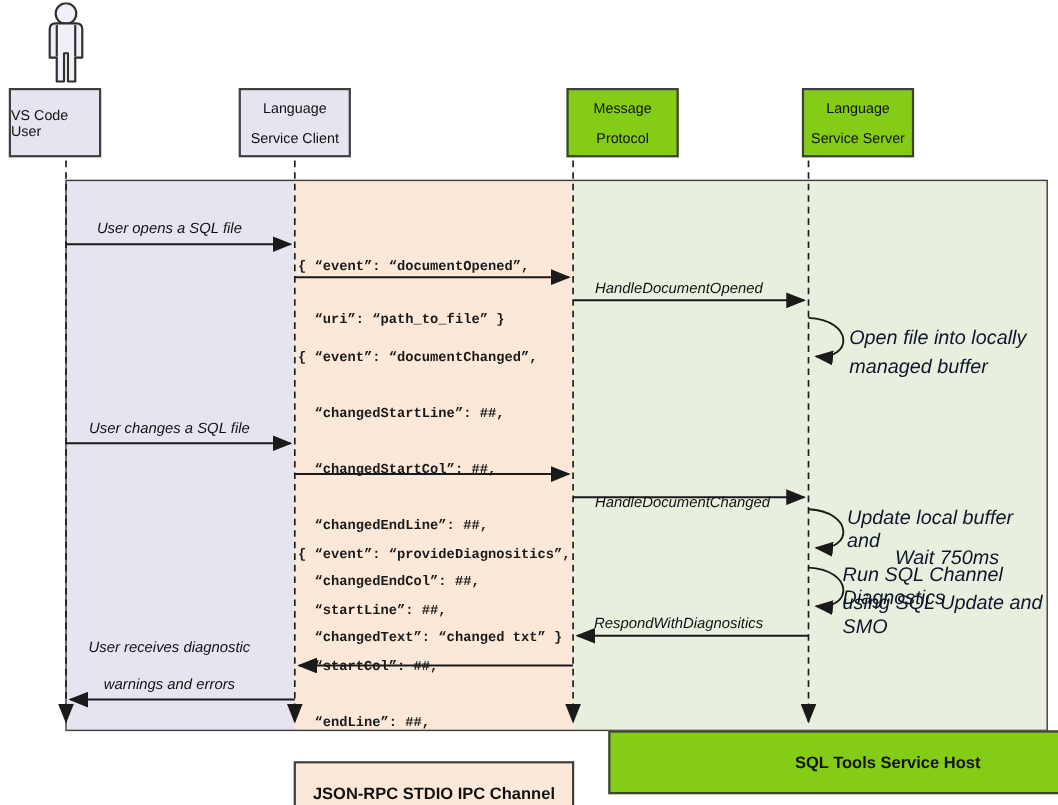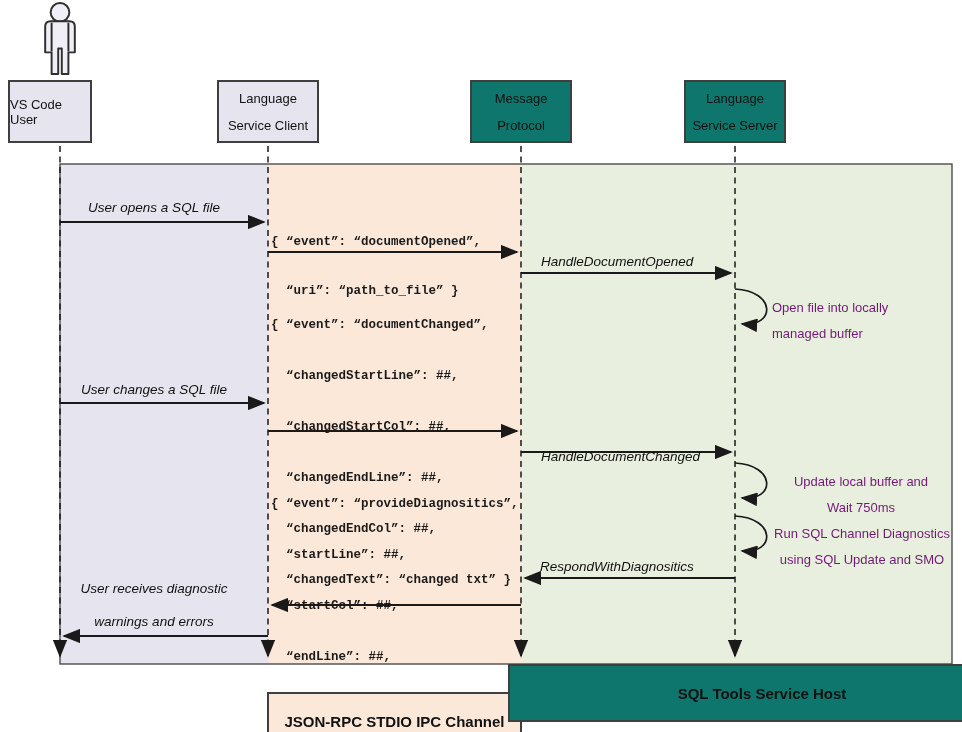"Message" .grn { background: #0f766e -> #84cc16; margin-left: none -> 45px }
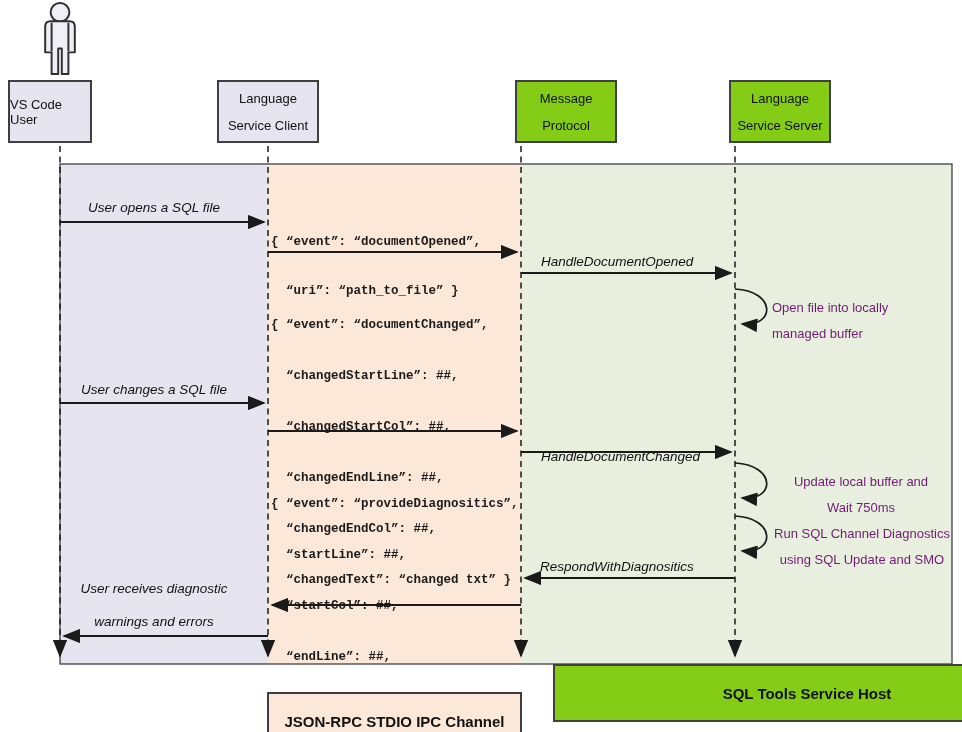"Open file into locally" .ann { color: #701a75 -> #0f172a; font-size: 13px -> 18px; font-style: none -> italic }
